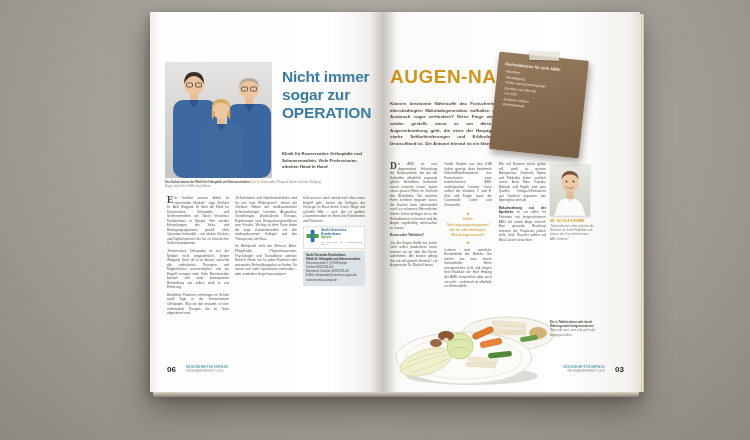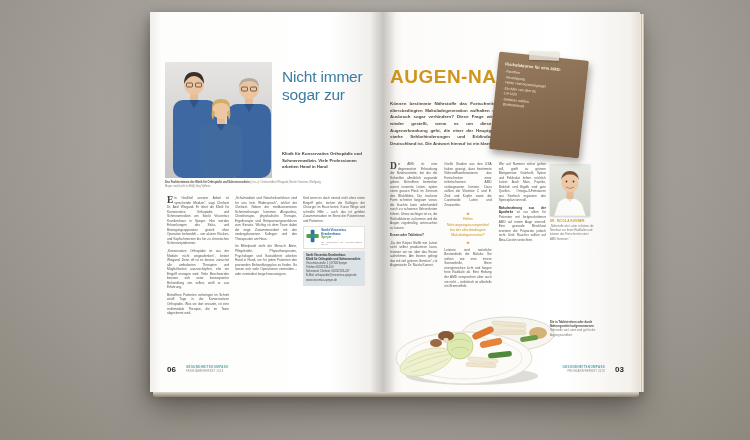"Nicht immer" .lp-headline { font-weight: 400 -> 700 }
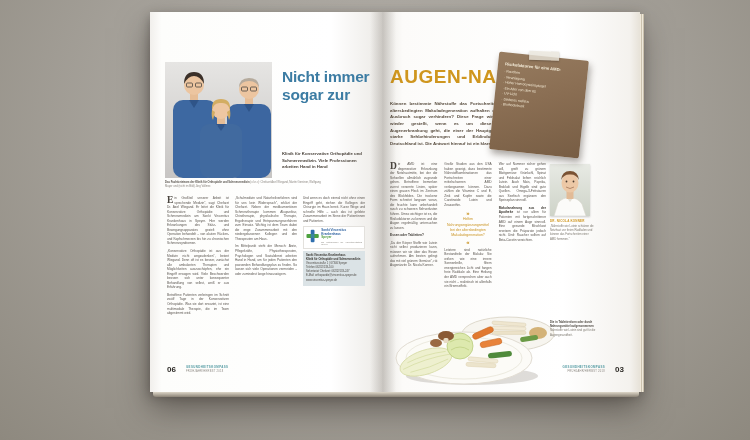"OPERATION" div { html: none -> <div>OPERATION</div> }
